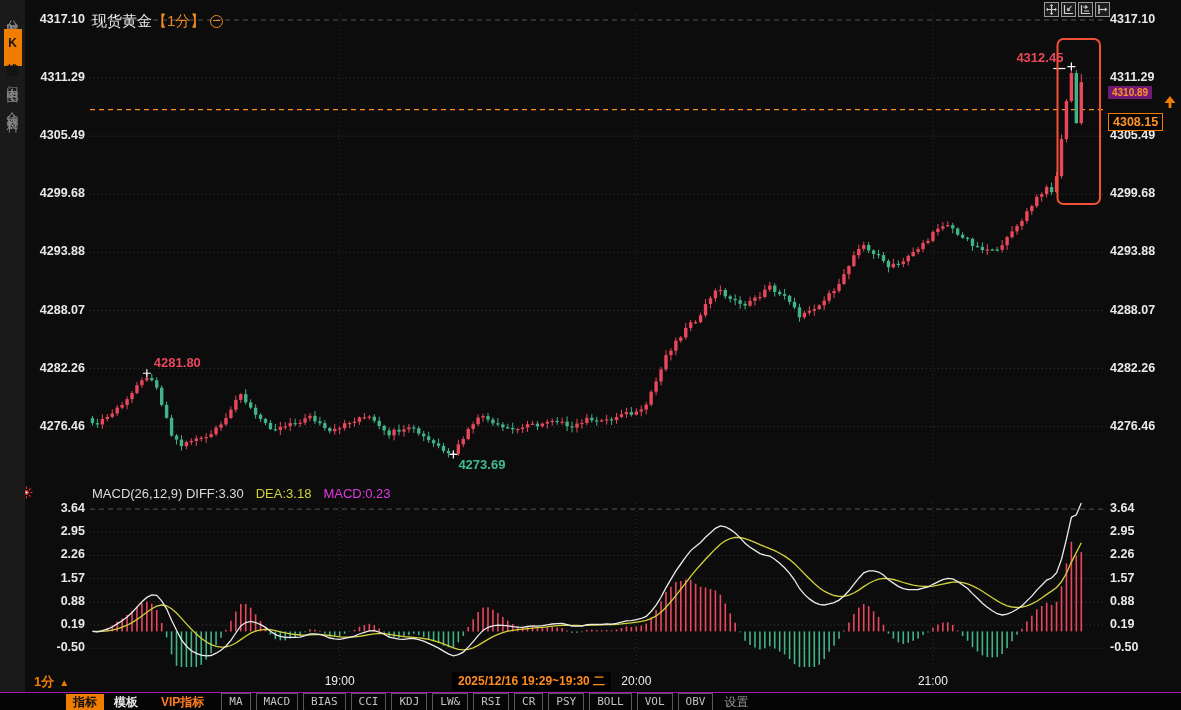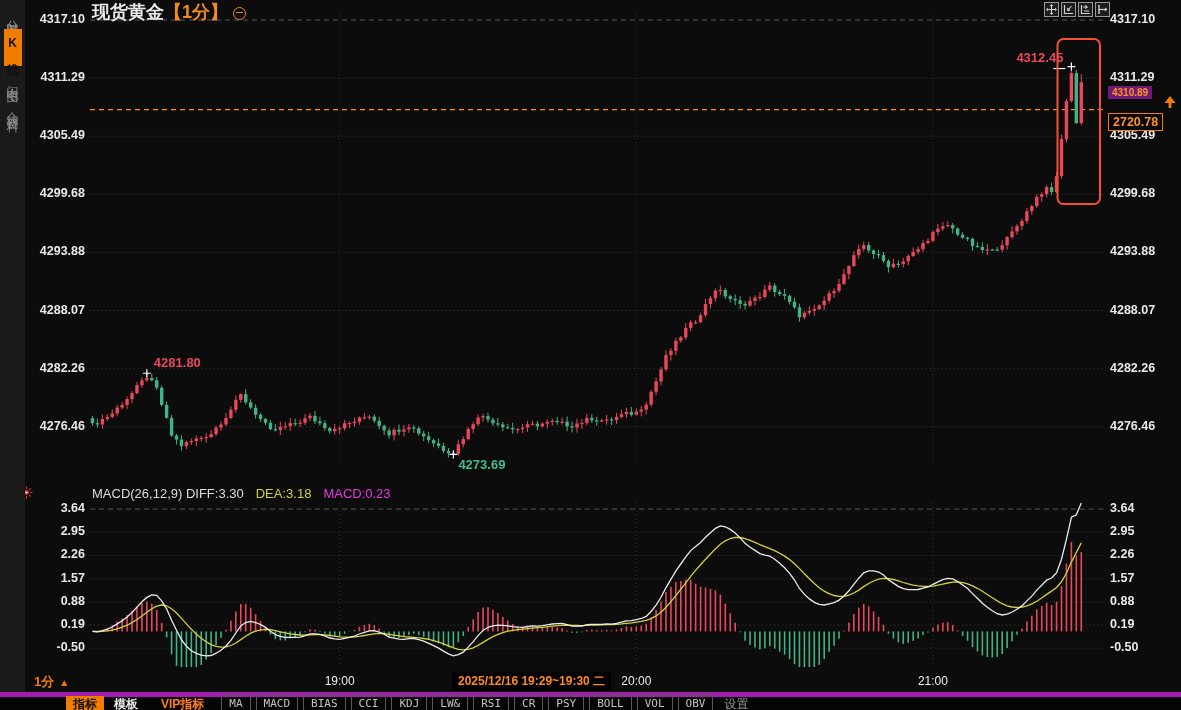"现货黄金【1分】" .title { font-size: 18px -> 15px; font-weight: bold -> normal; top: 0 -> 12px }
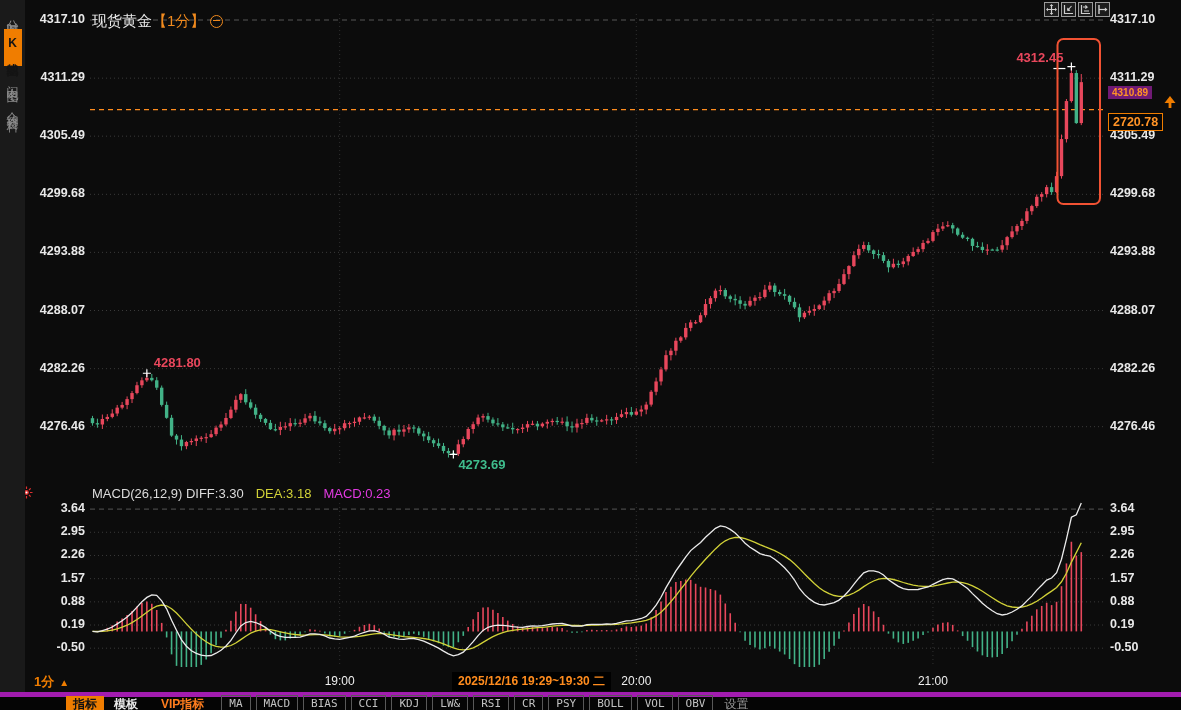"2720.78" div.prev-close { text: 2720.78 -> 4308.15 }
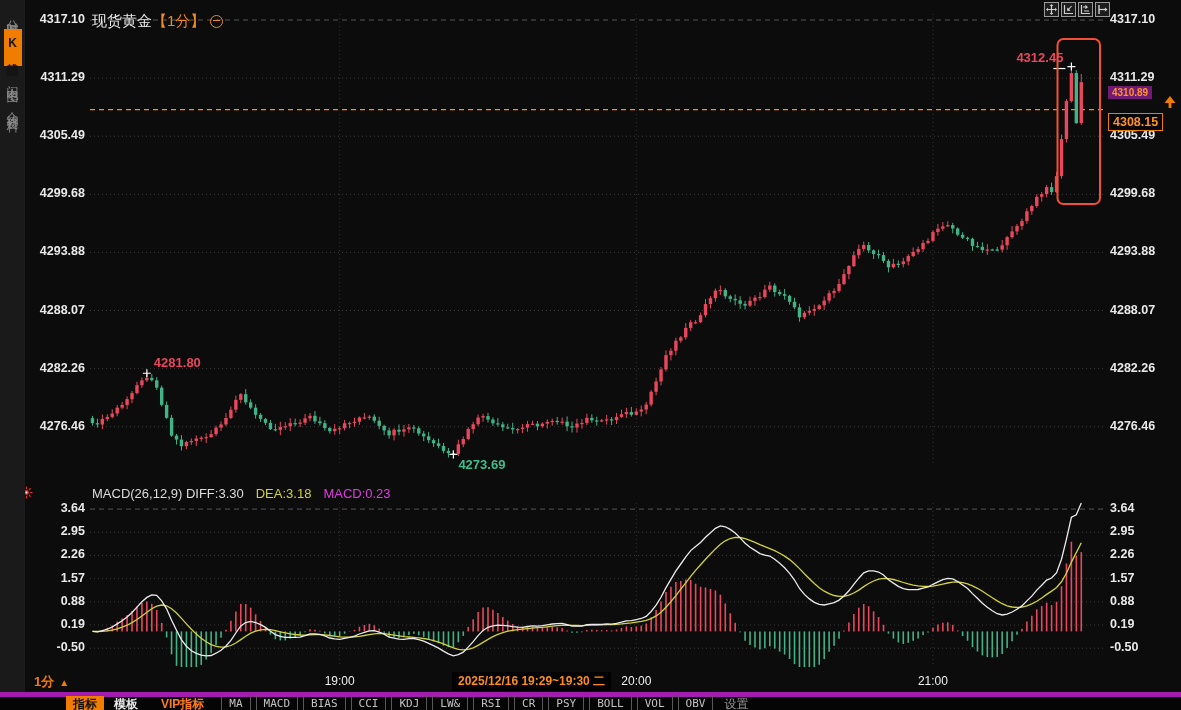"指标" .toolbar { border-top: 5px solid #a21caf -> 1px solid #a21caf }
